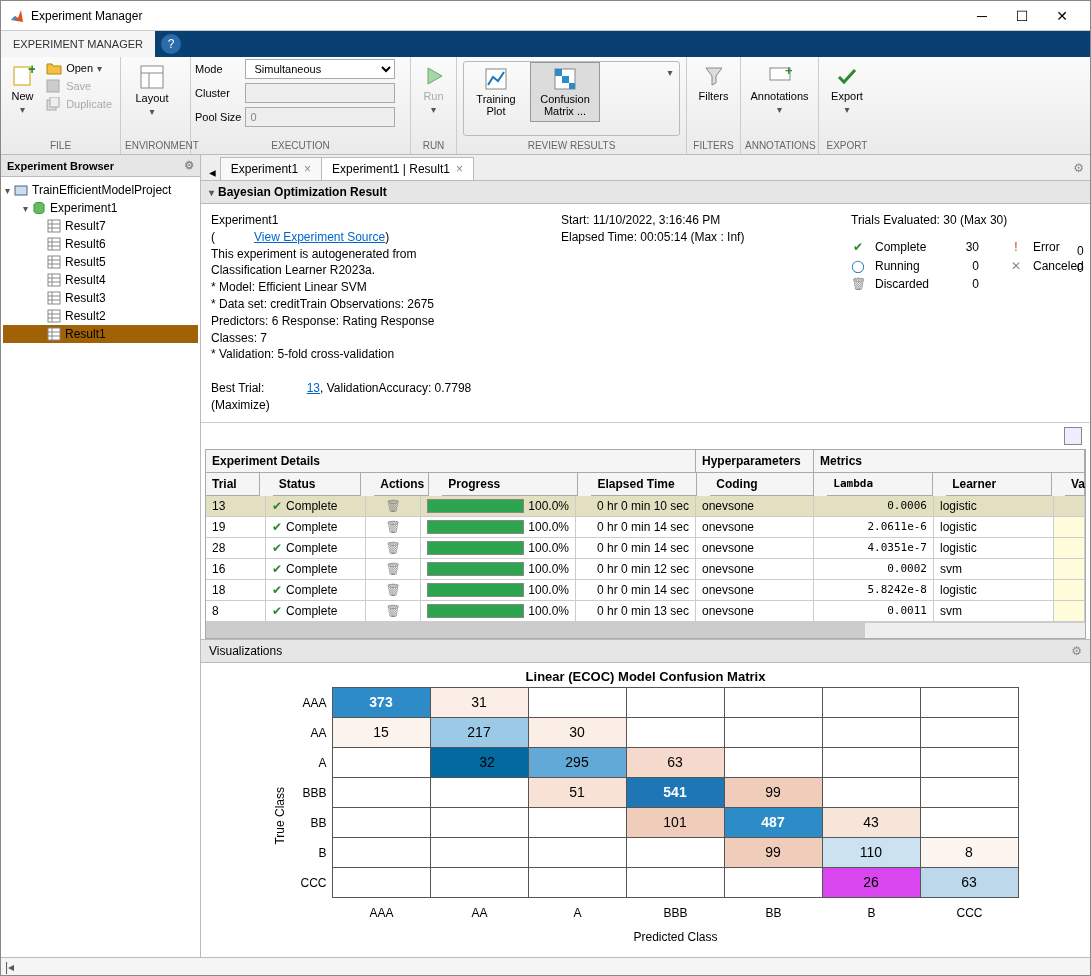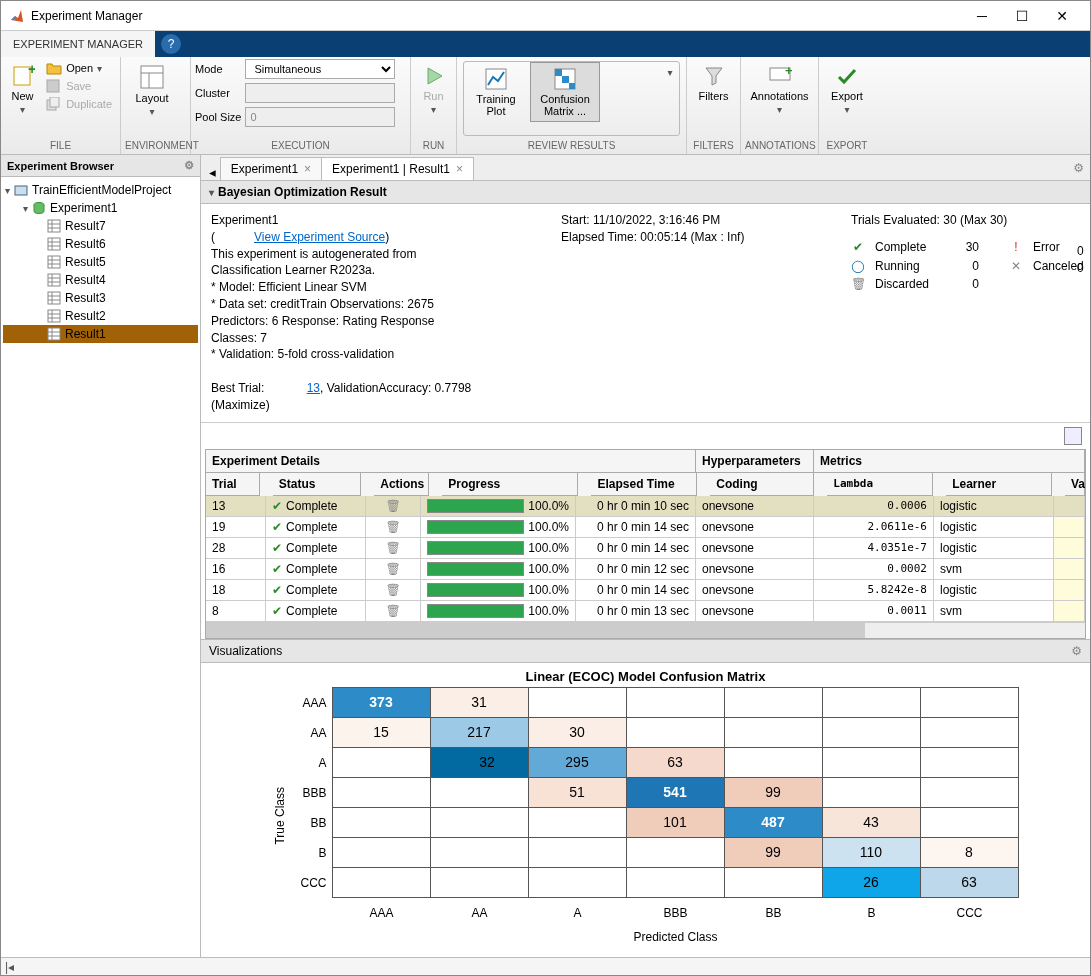"26" div.cell { background: #0ea5e9 -> #d946ef }
